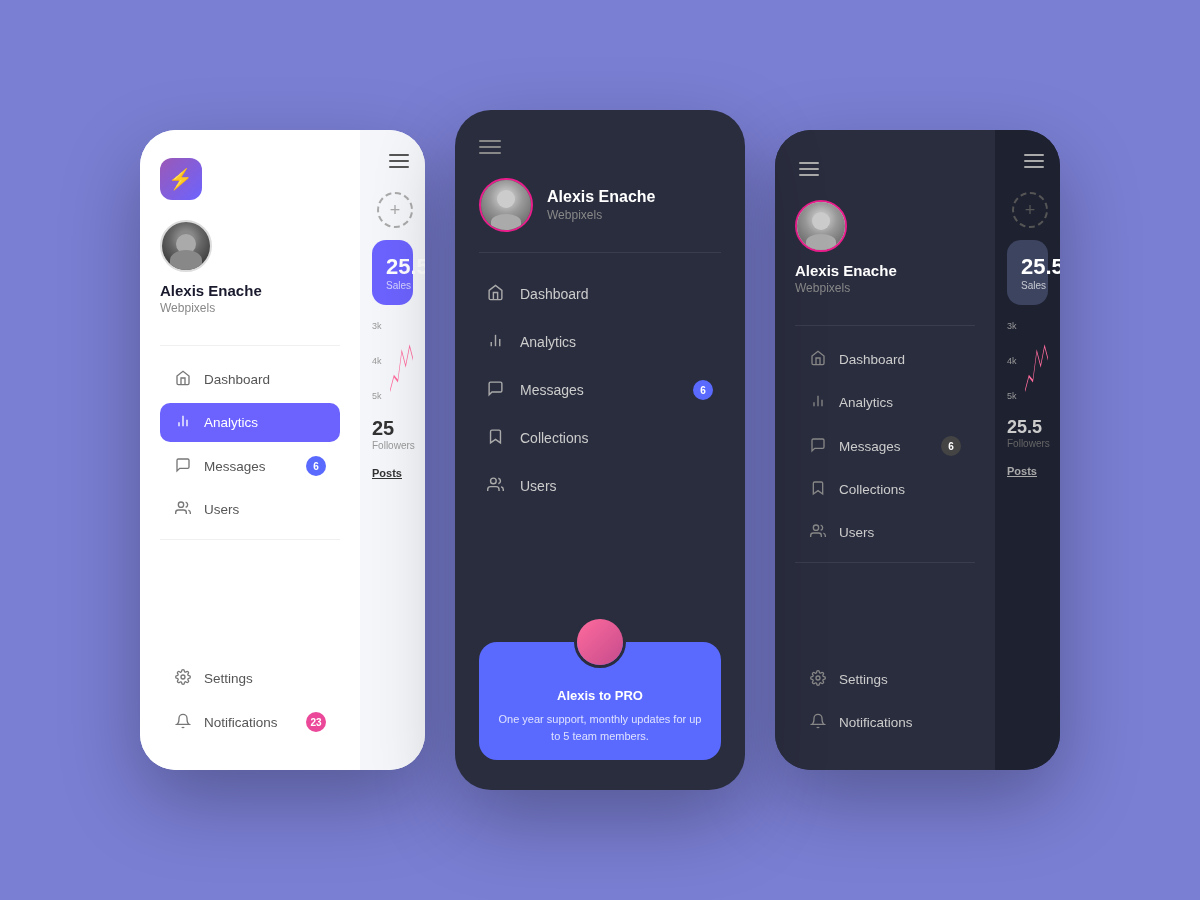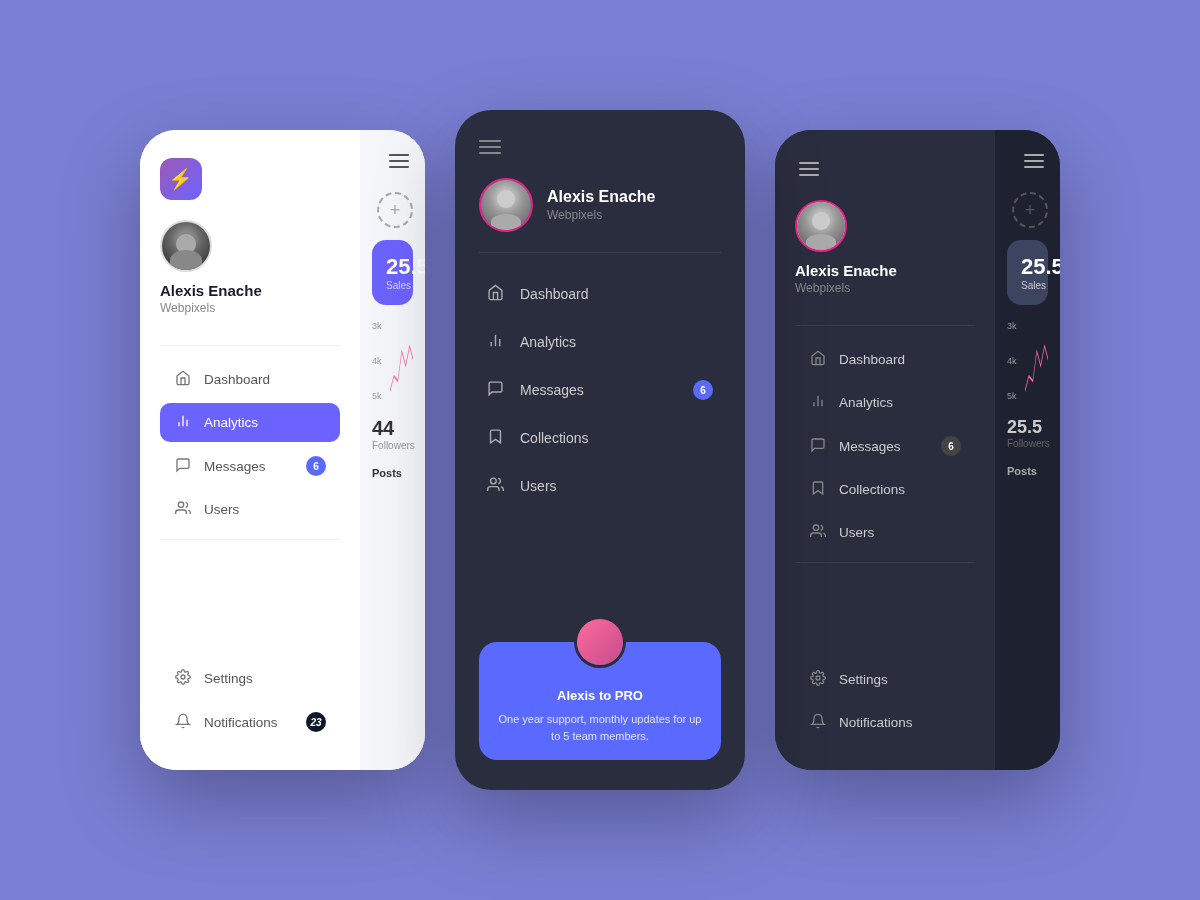"44" div { text: 44 -> 25 }
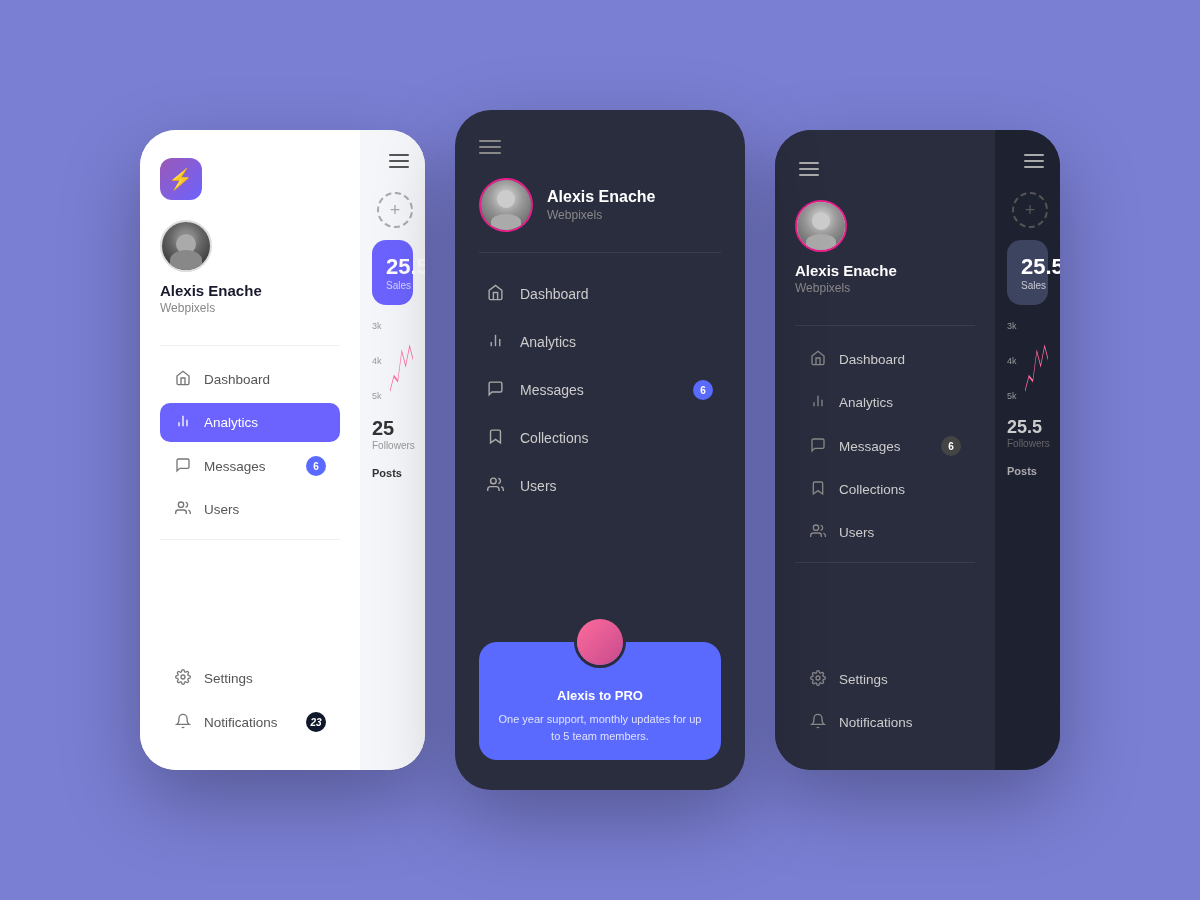"Posts" .posts-label { text-decoration: none -> underline }
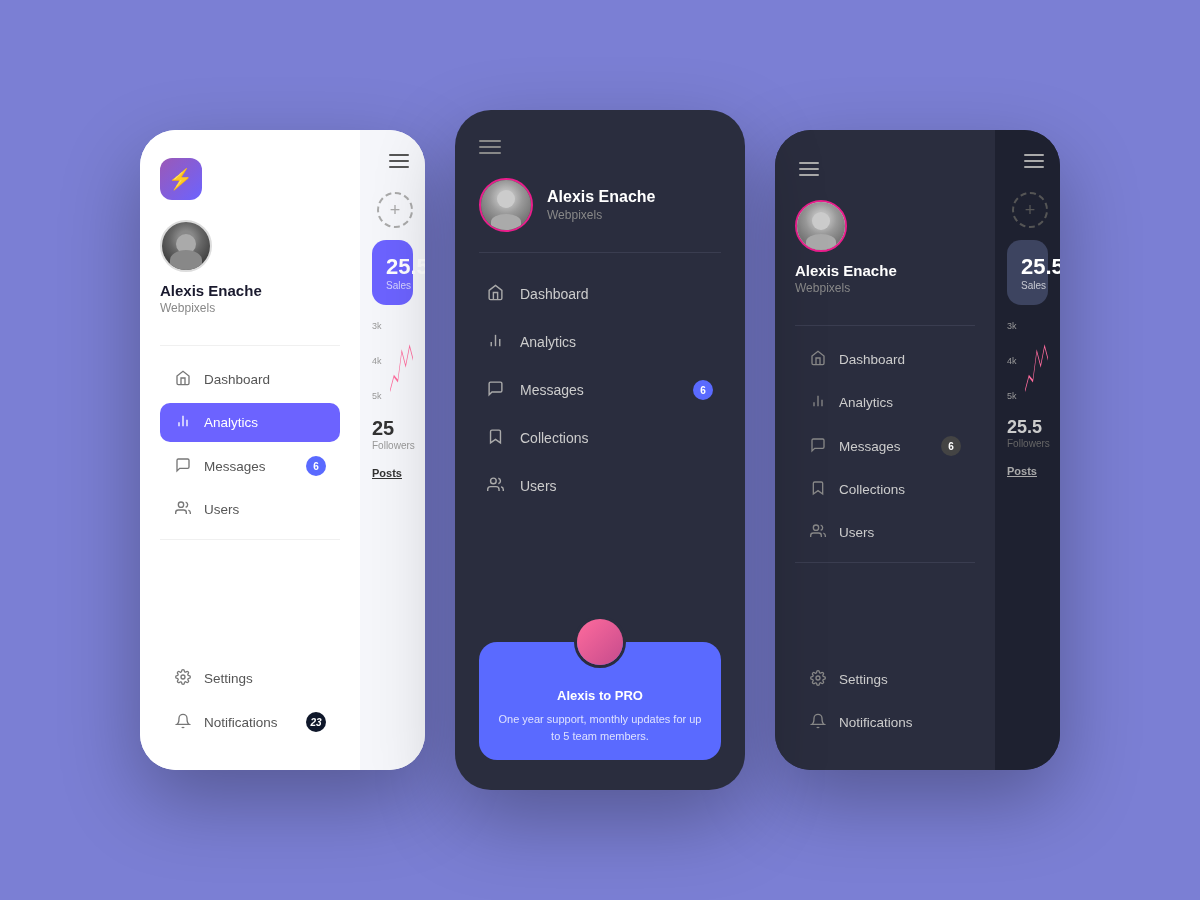"23" .badge-red { background: #0f172a -> #ec4899; font-style: italic -> none }
